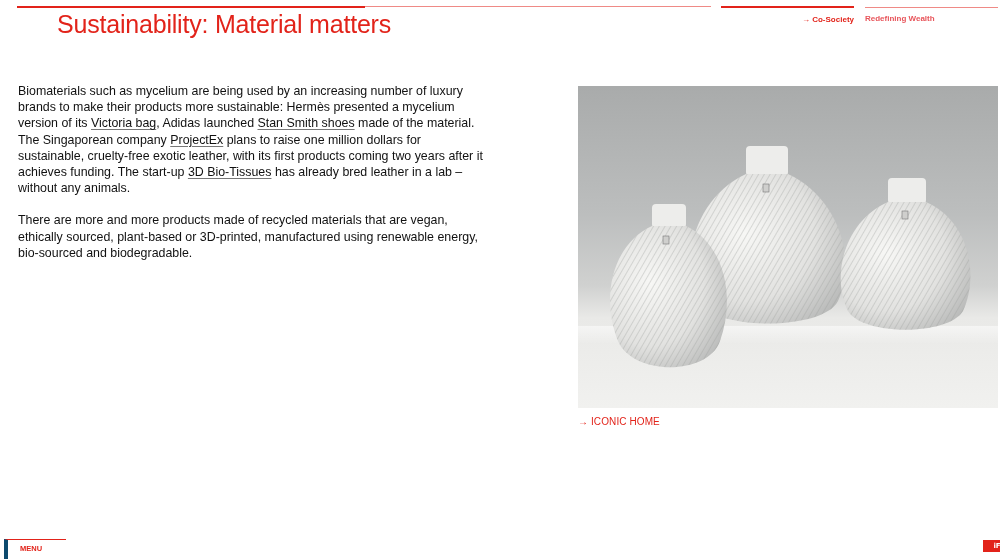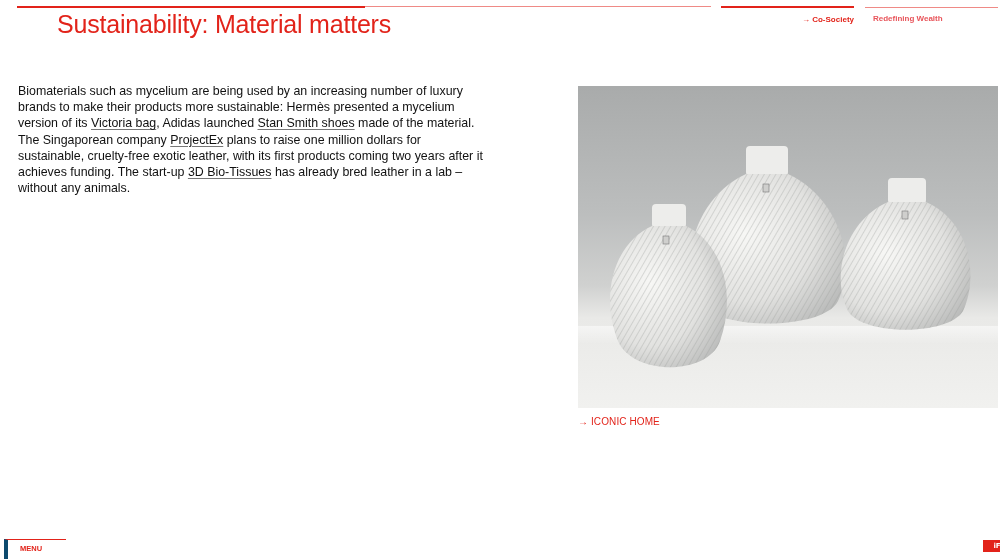"Redefining Wealth" .nav-item.inactive .label { margin-left: 8px -> none }
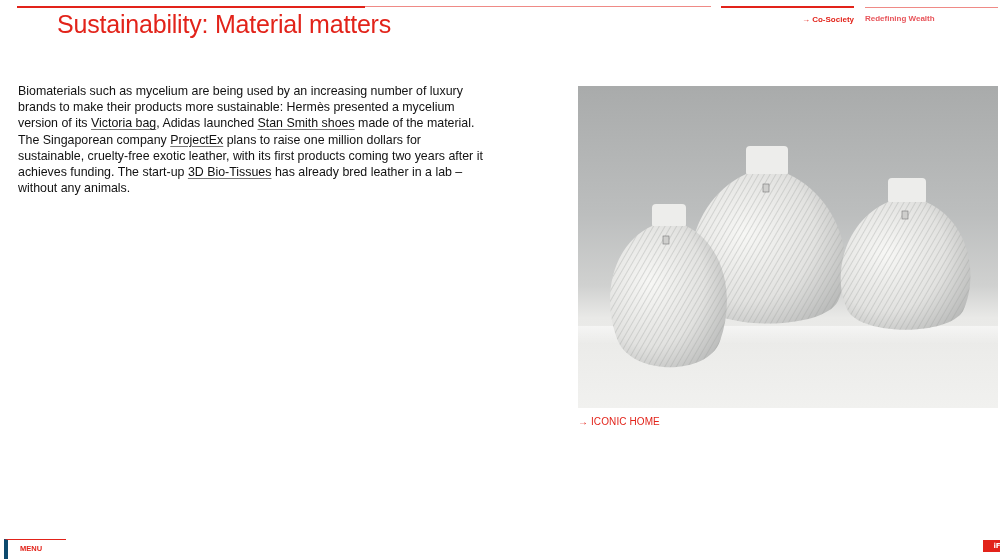"There are more and more" p { html: none -> <p><span>There are more and more products made of recycled materials that are vegan, ethically sourced, plant-based or 3D-printed, manufactured using renewable energy, bio-sourced and biodegradable.</span></p> }
